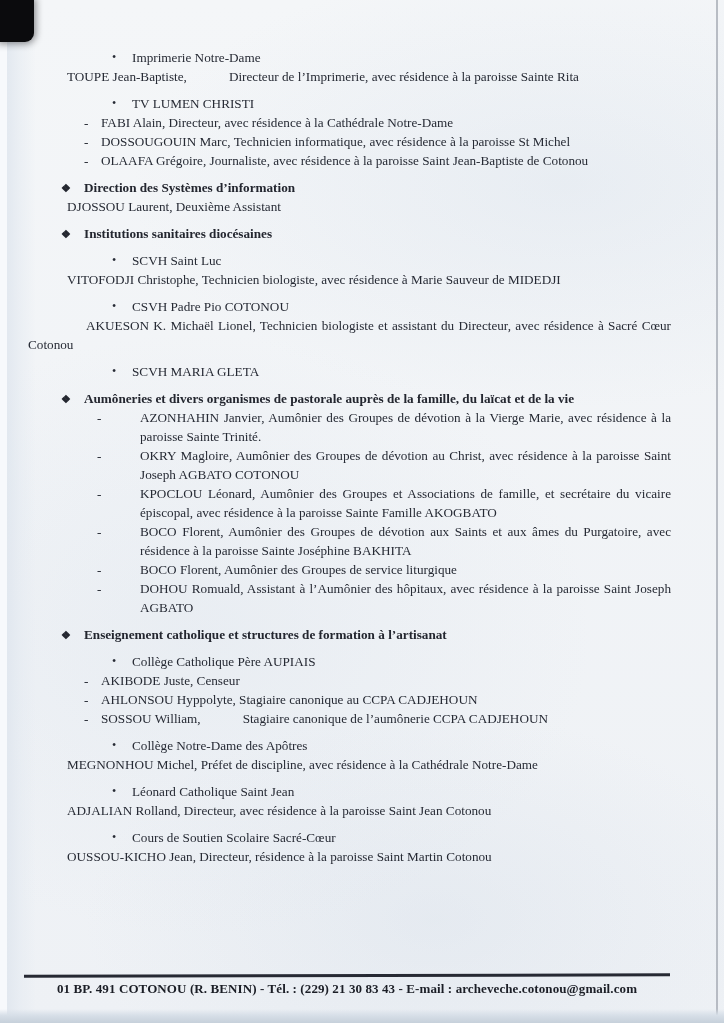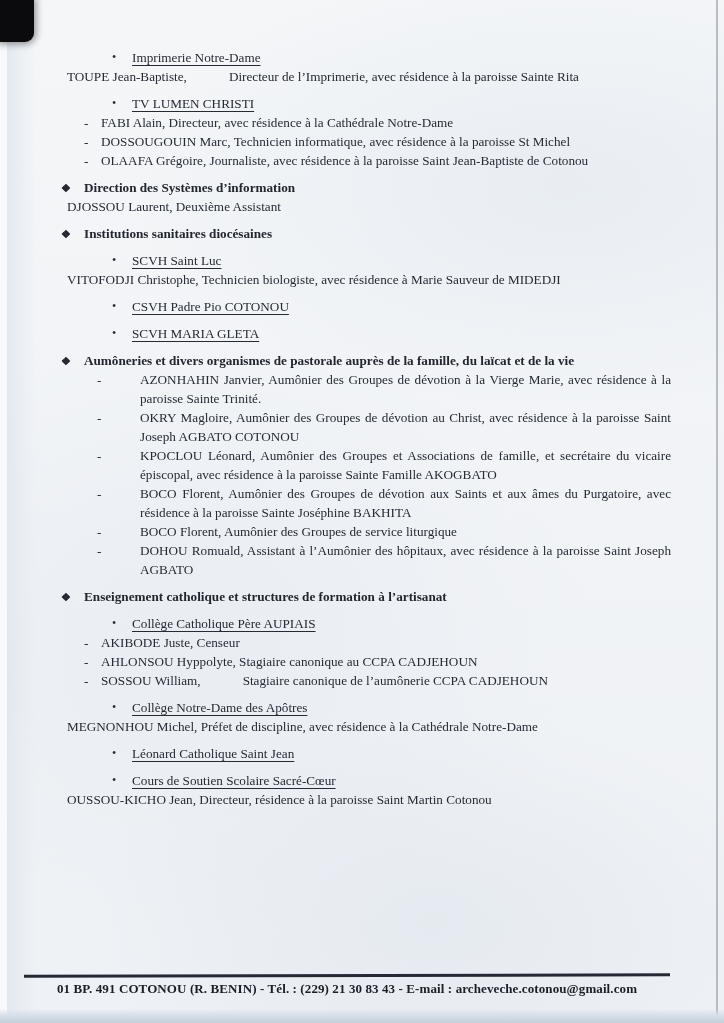"Imprimerie Notre-Dame" .b-bullet .txt { text-decoration: underline -> none }
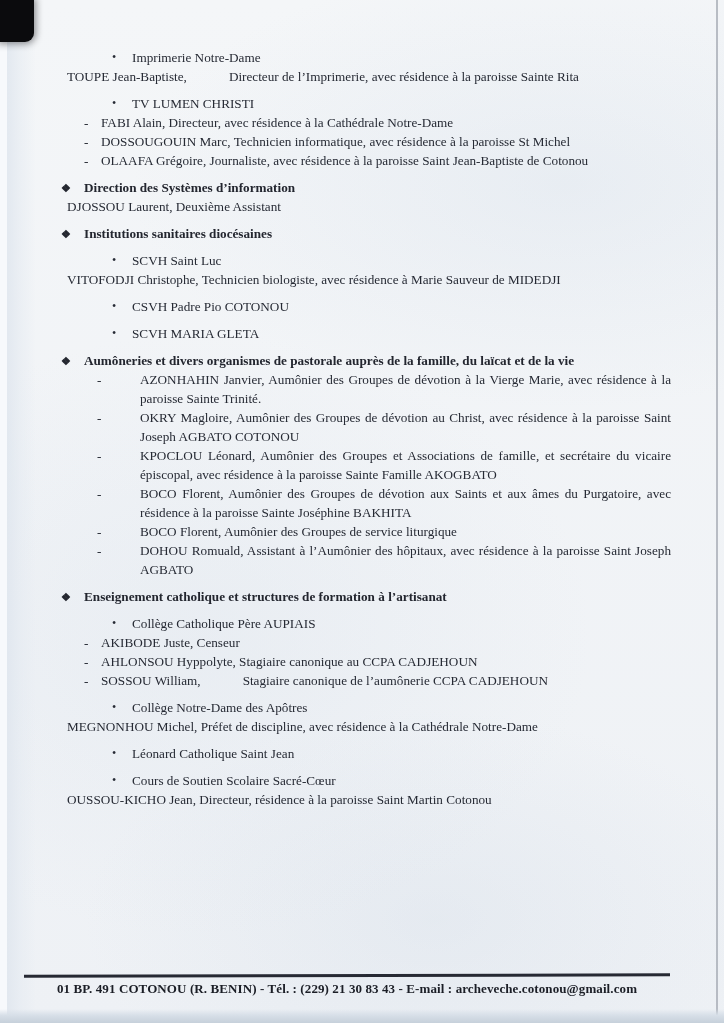"AKUESON K. Michaël Lionel, Technicien" div.b-outdent { html: none -> <div>AKUESON K. Michaël Lionel, Technicien biologiste et assistant du Directeur, avec résidence à Sacré Cœur Cotonou</div> }
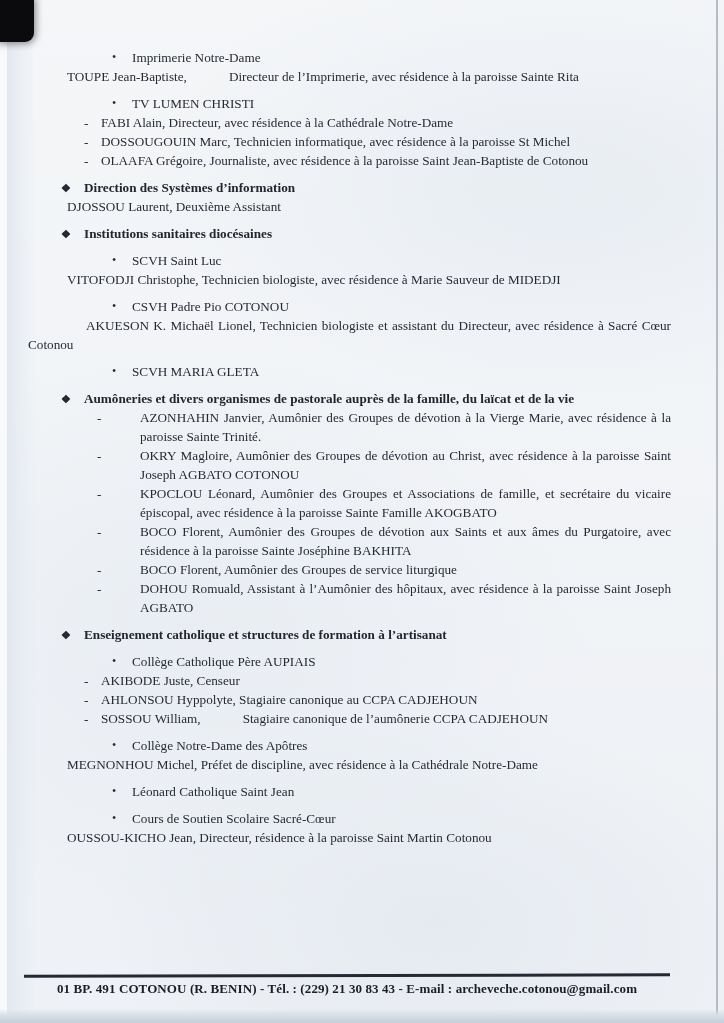"ADJALIAN Rolland, Directeur, avec" div.b-line { html: none -> <div>ADJALIAN Rolland, Directeur, avec résidence à la paroisse Saint Jean Cotonou</div> }
